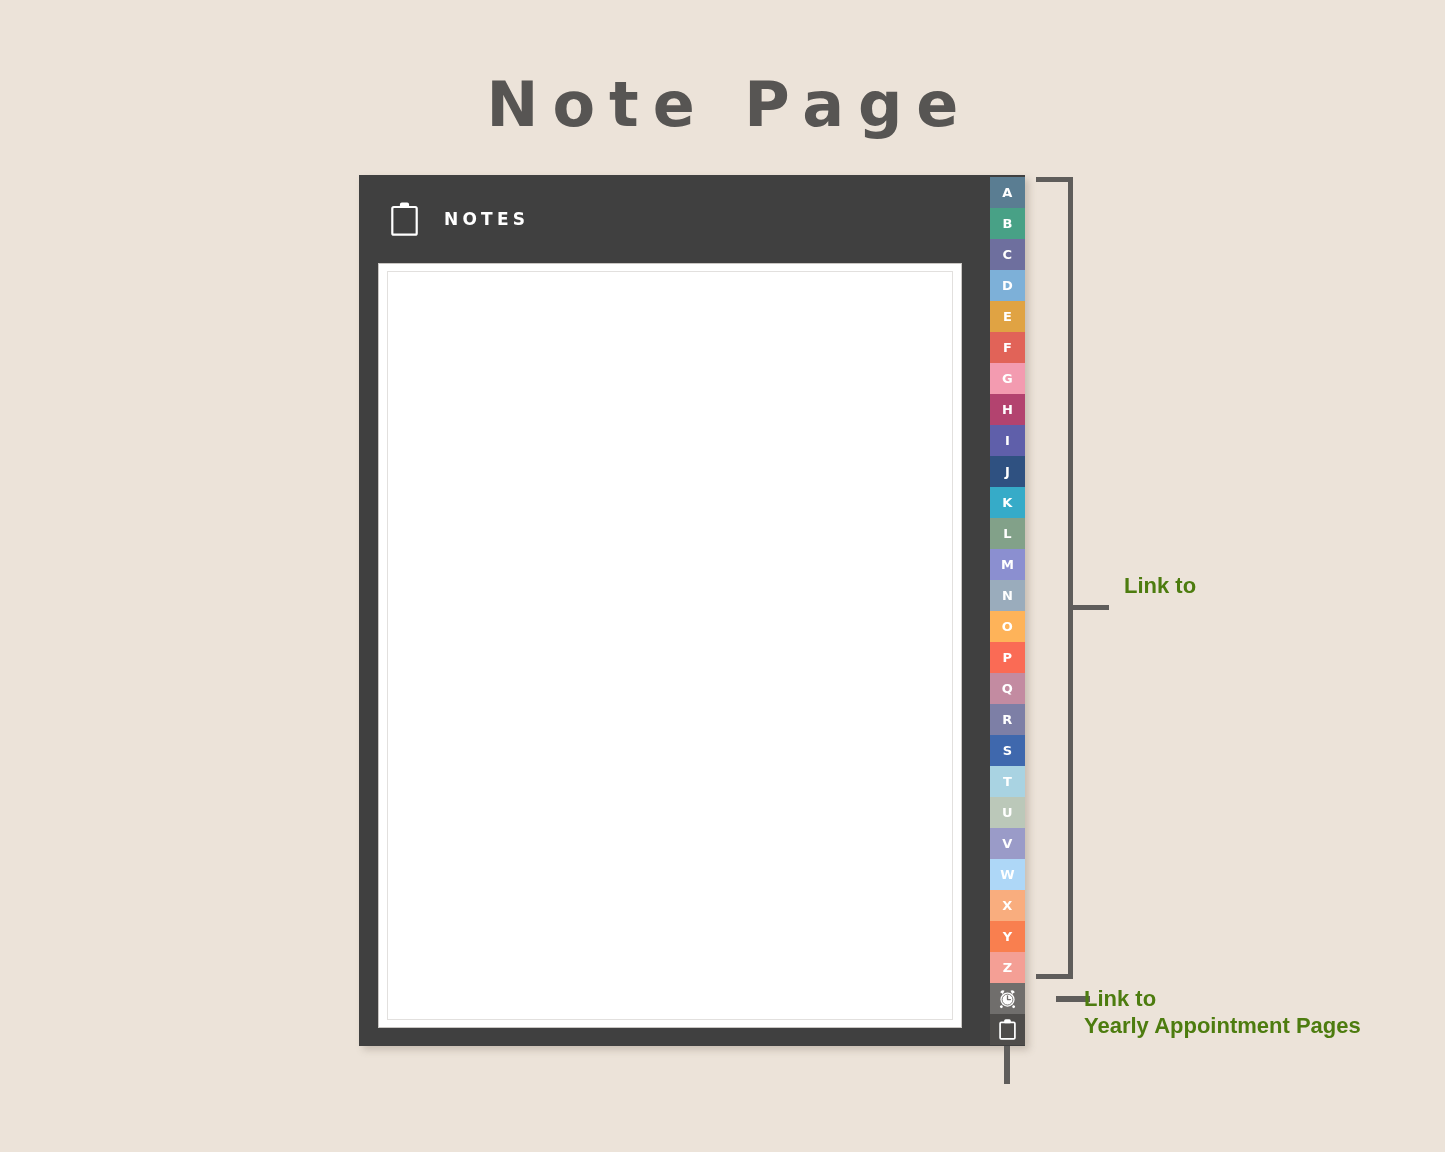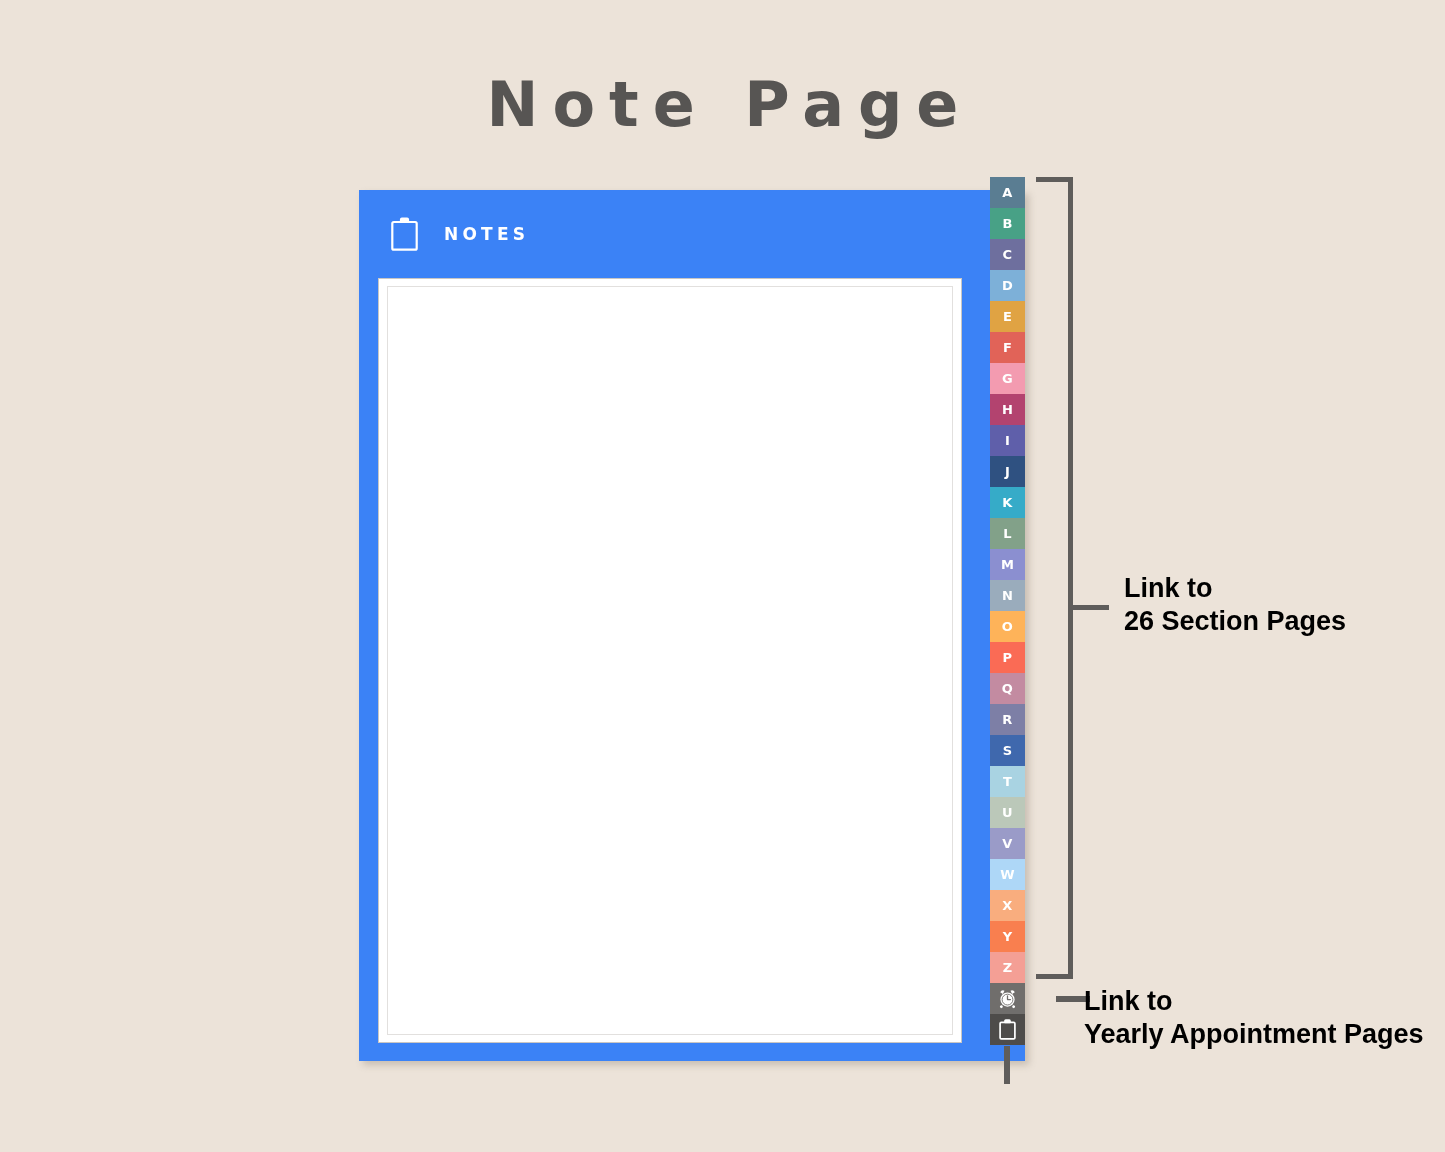"NOTES" #planner-panel { background: #3b82f6 -> #404040; margin-top: 15px -> none }
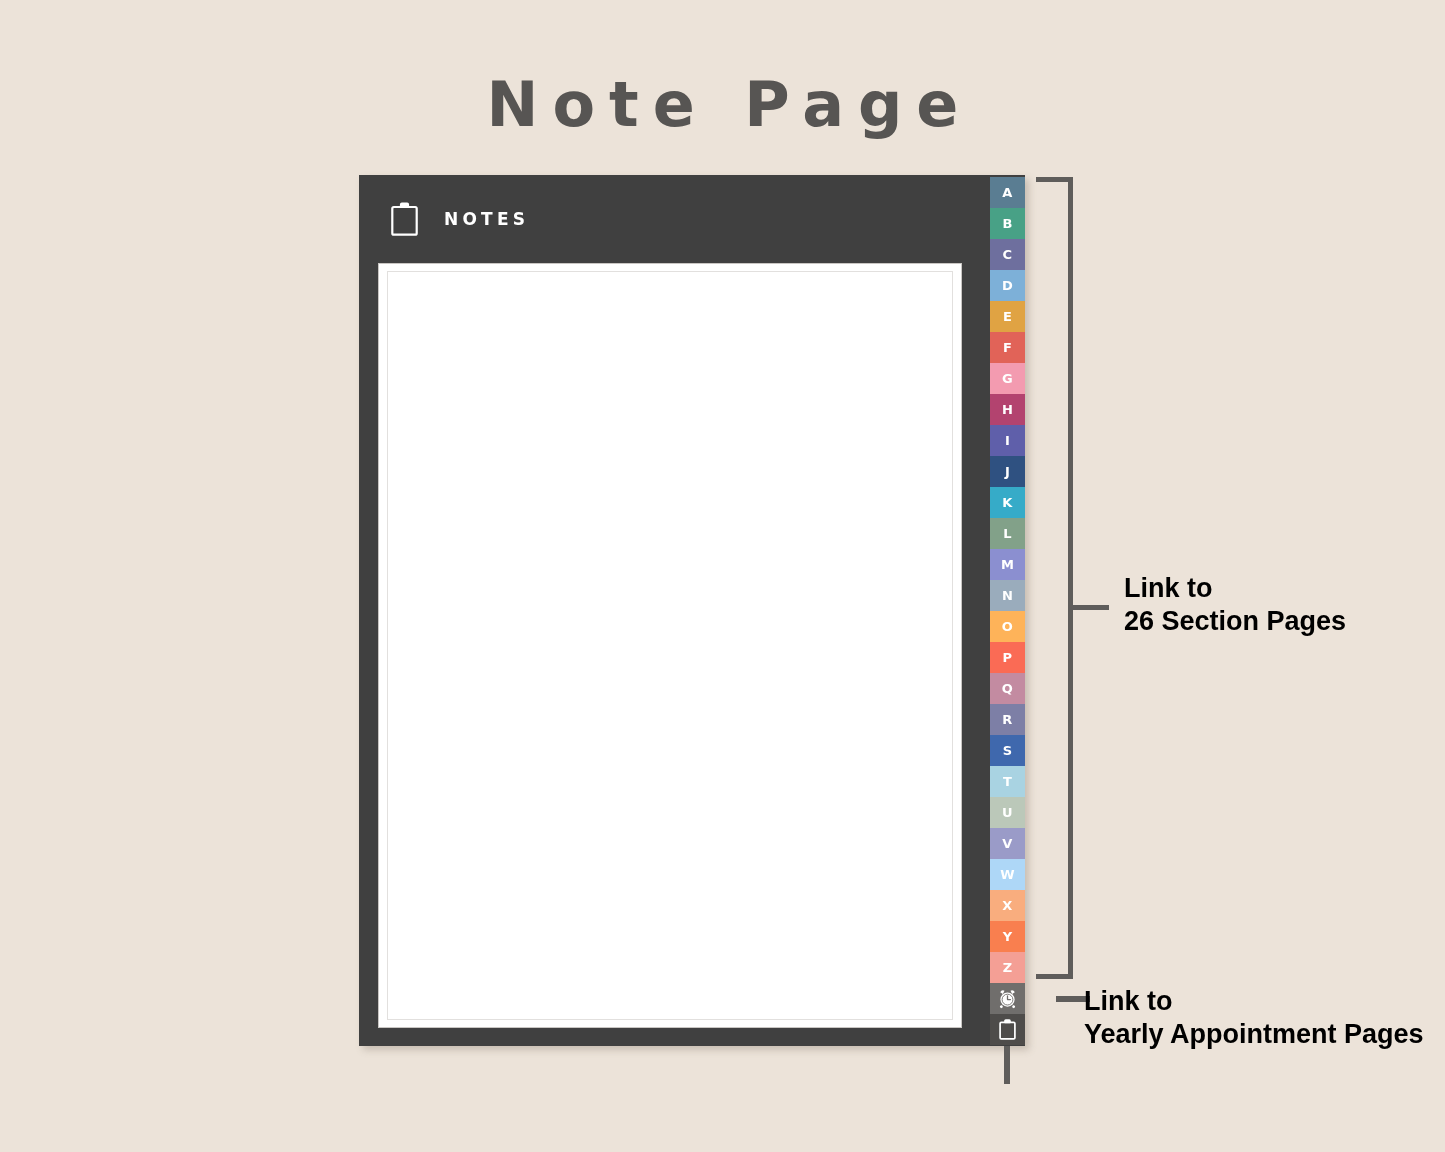"Link to" .anno-label { color: #000000 -> #4d7c0f; font-size: 27px -> 22px }
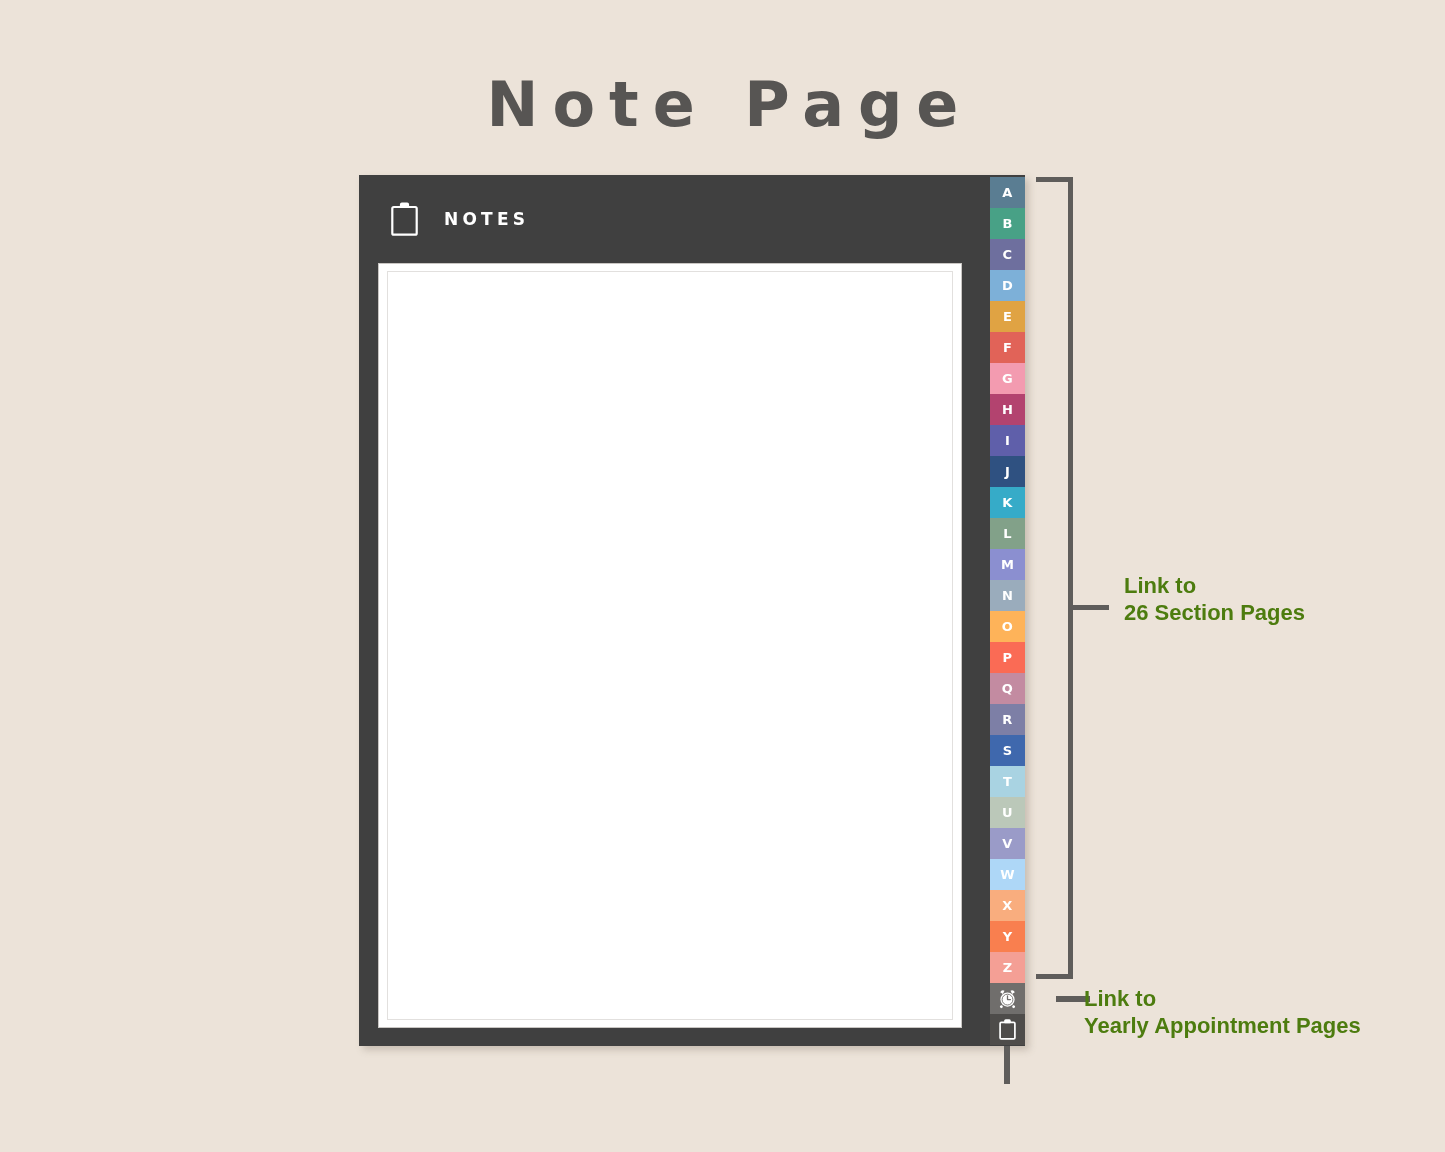"26 Section Pages" div { html: <div>26 Section Pages</div> -> none }
